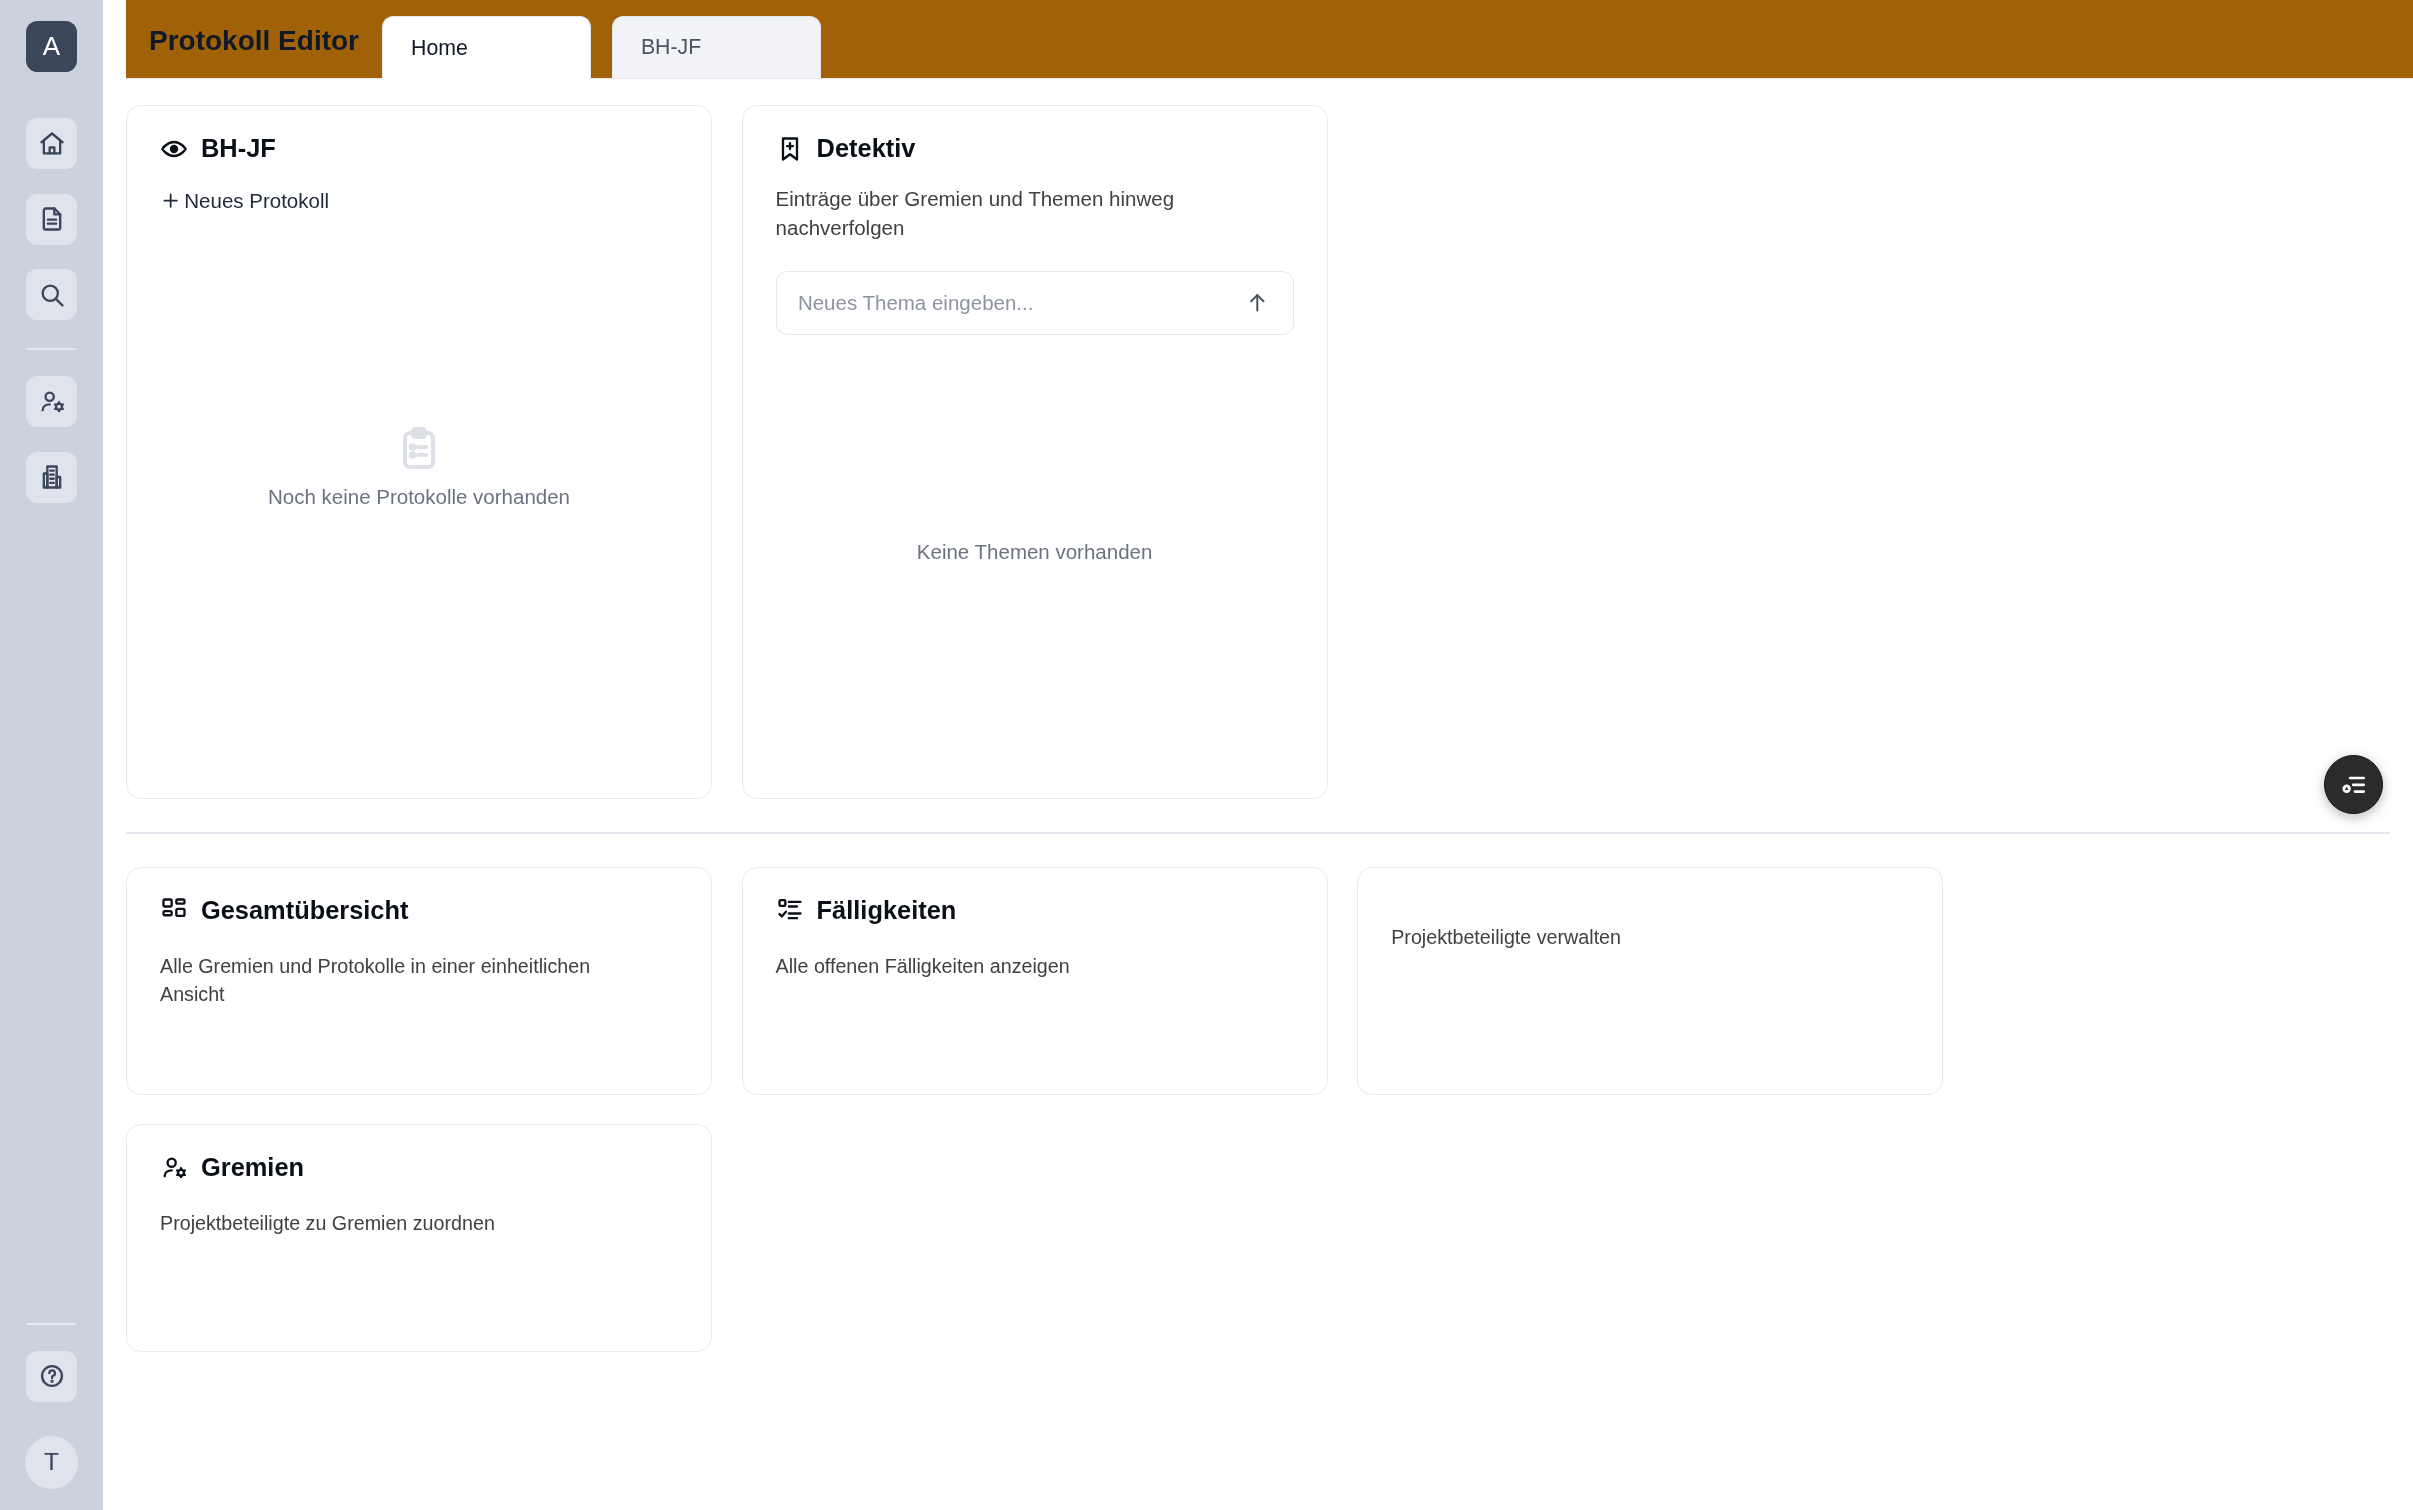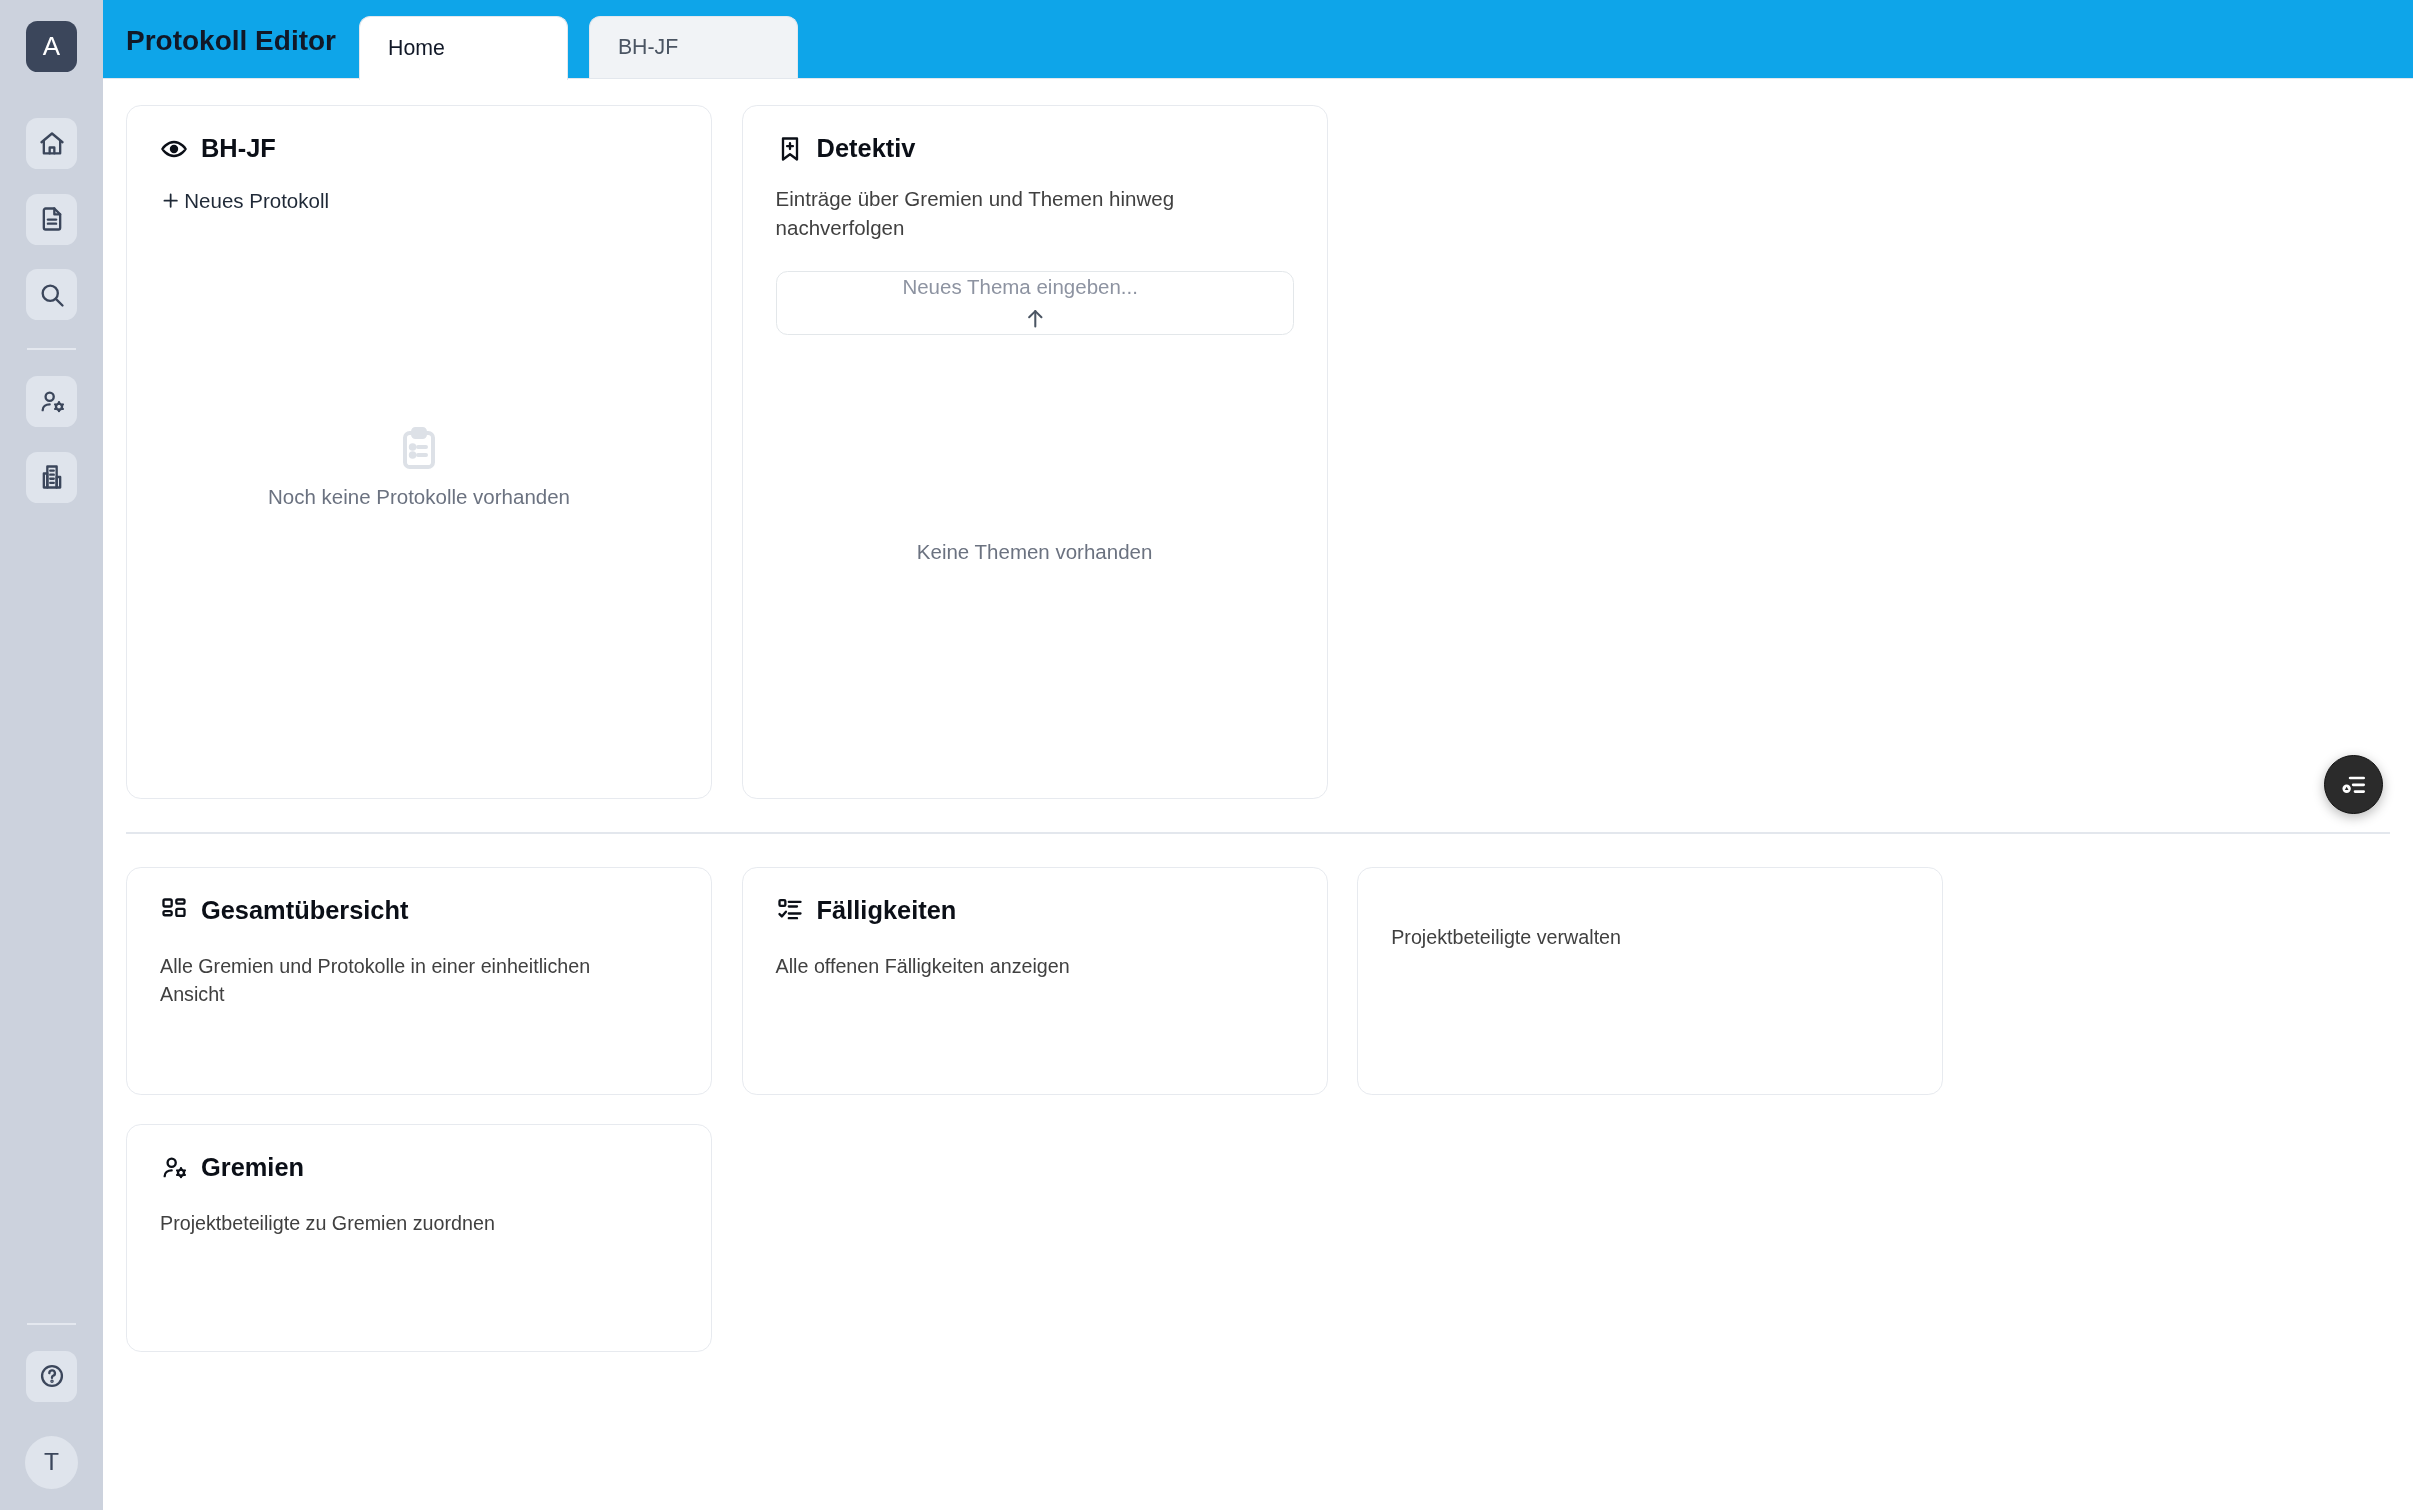"Protokoll Editor" .topbar { background: #0ea5e9 -> #a16207; margin-left: none -> 23px }
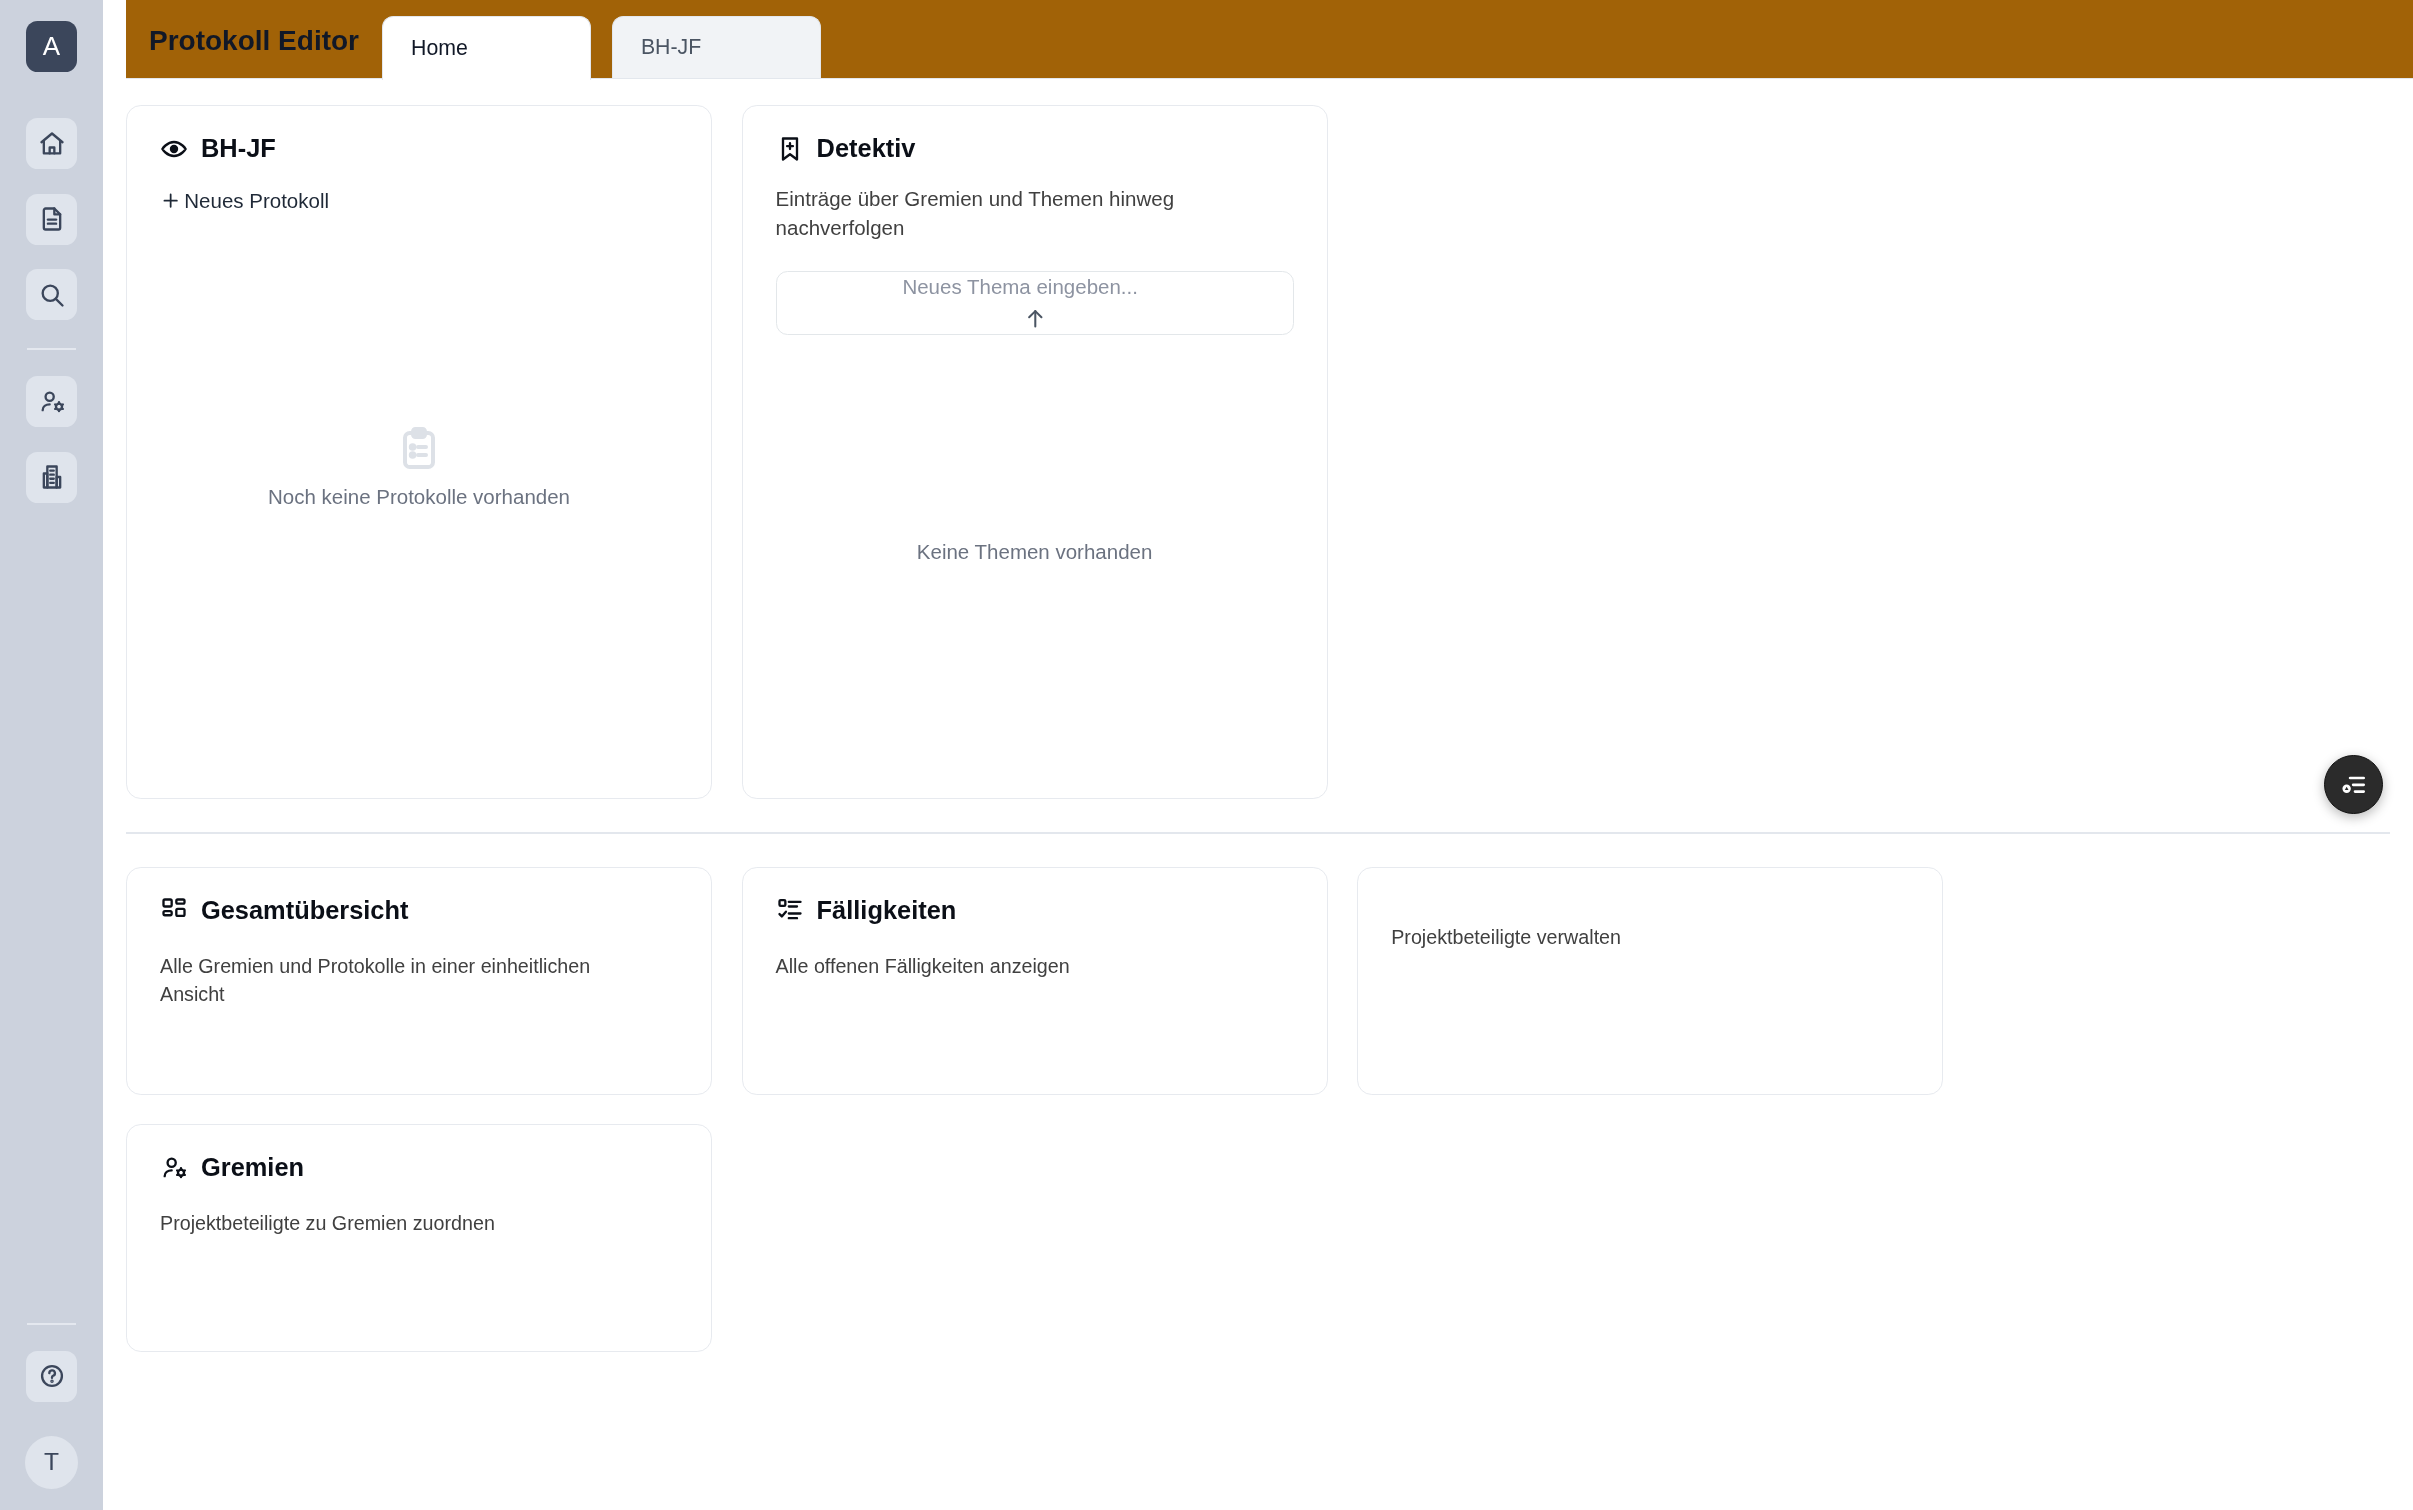"Neues Thema eingeben..." .topic-input-wrap { flex-direction: column -> none }
